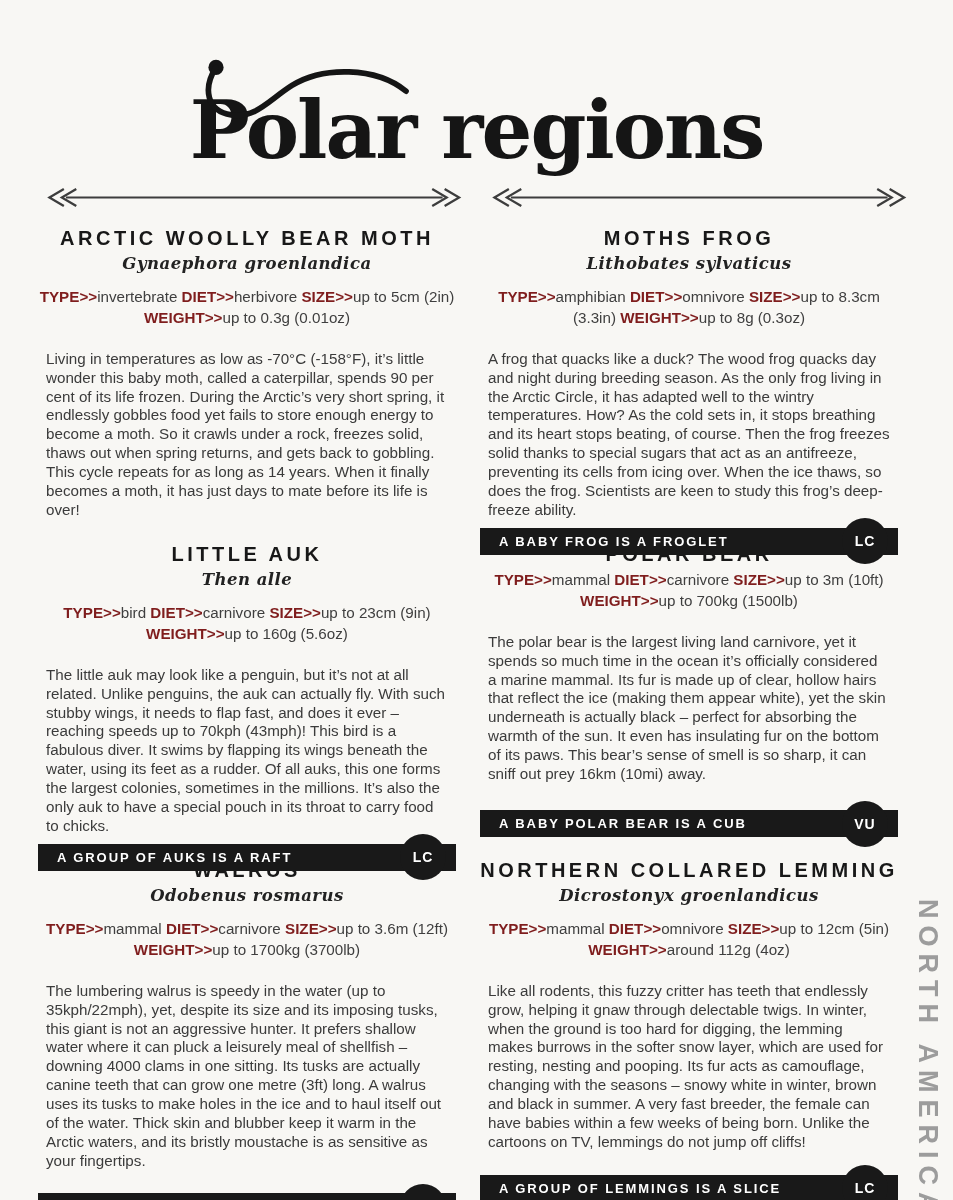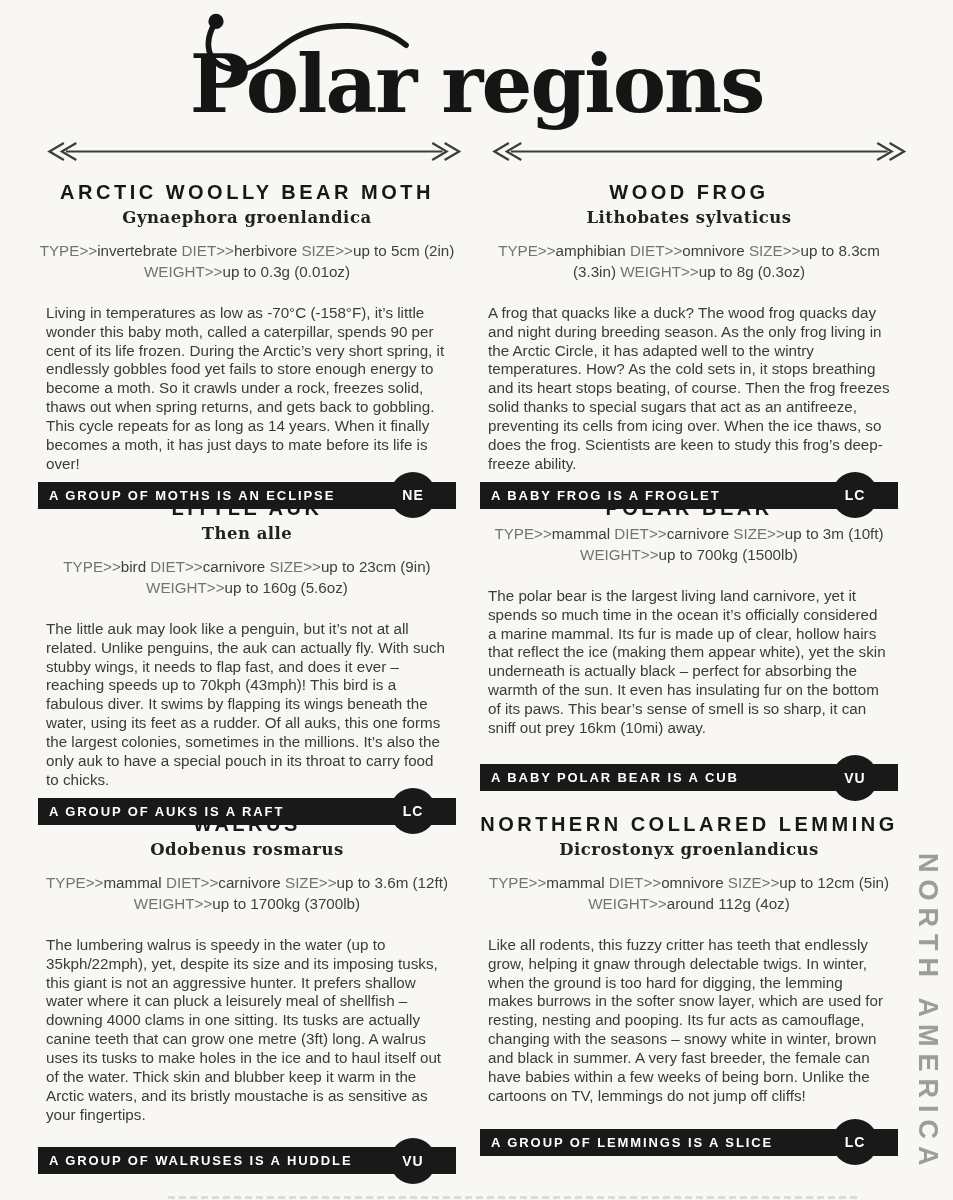"Polar regions" .header { margin-top: none -> 46px }
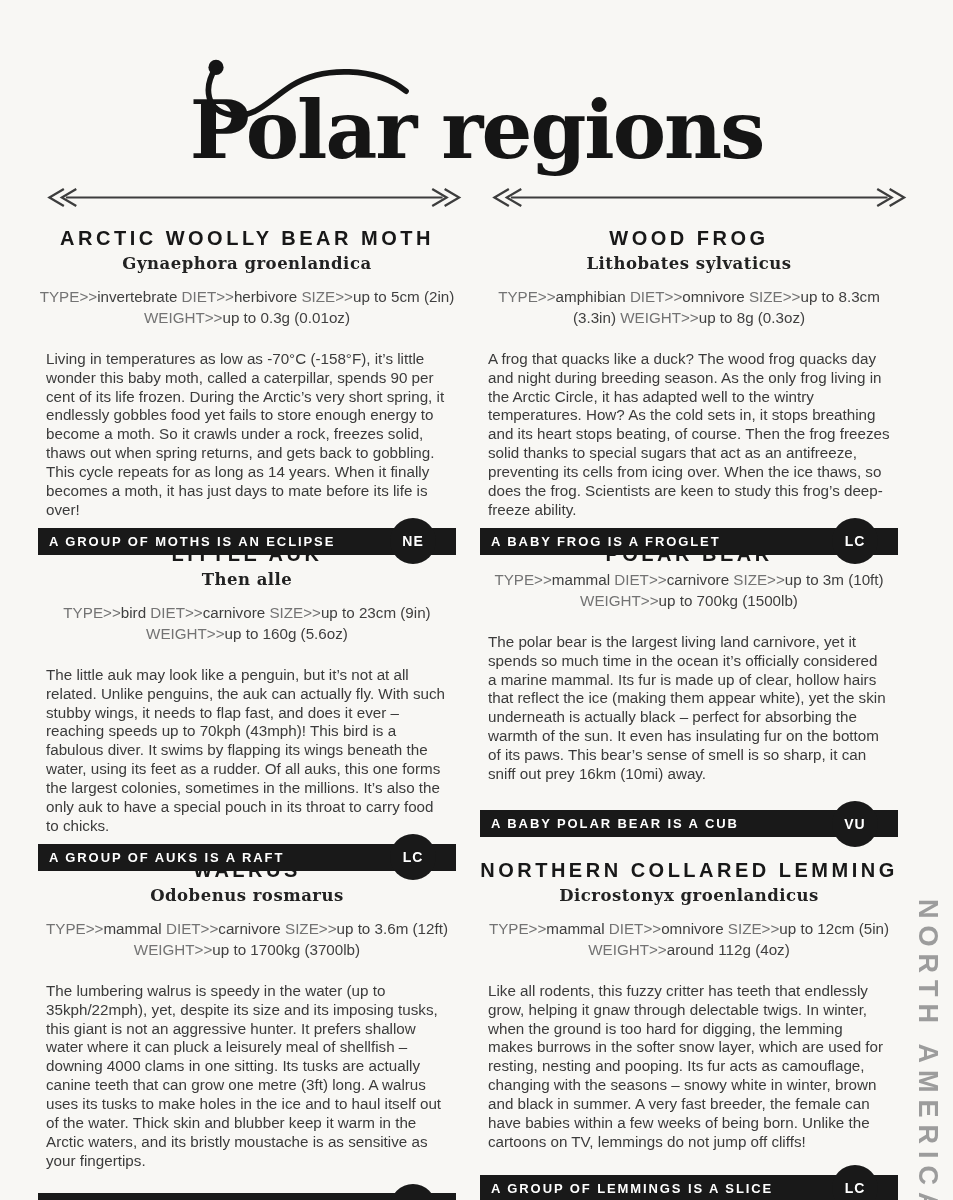"WOOD FROG" h2.animal-name { text: WOOD -> MOTHS }
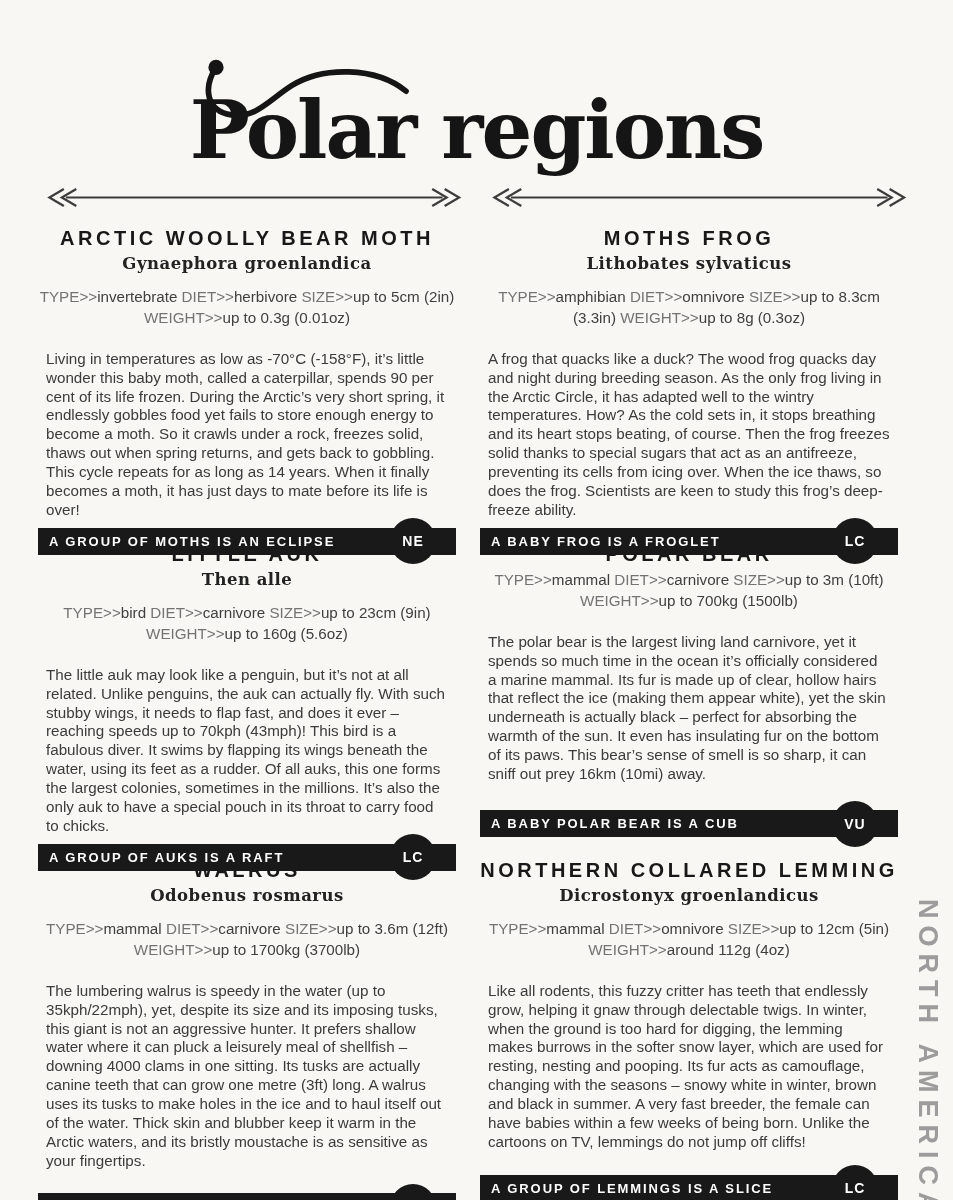"Gynaephora groenlandica" .sci-name { font-style: none -> italic }
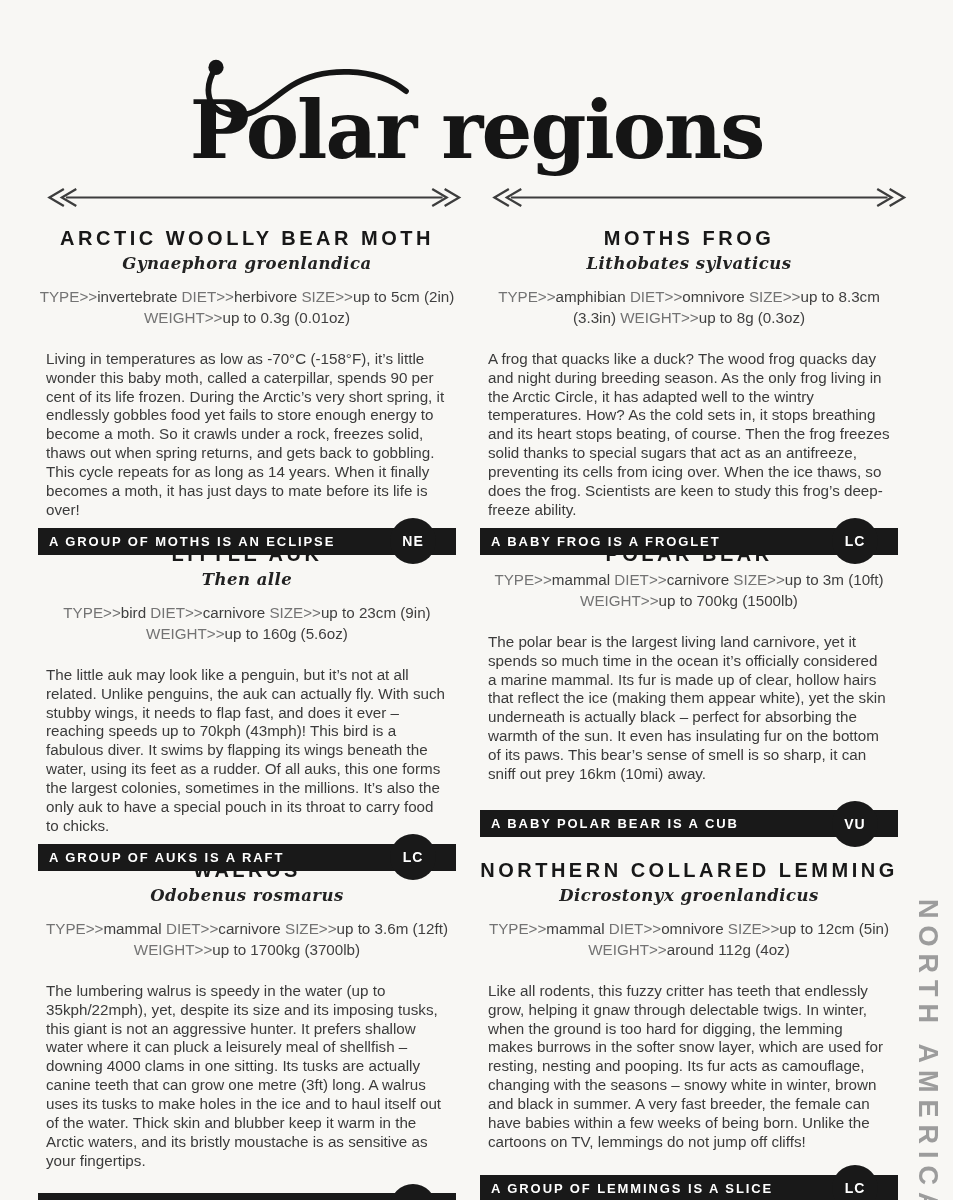"TYPE>>" .stat .lblgrp { color: #737373 -> #7f1d1d; font-weight: normal -> bold }
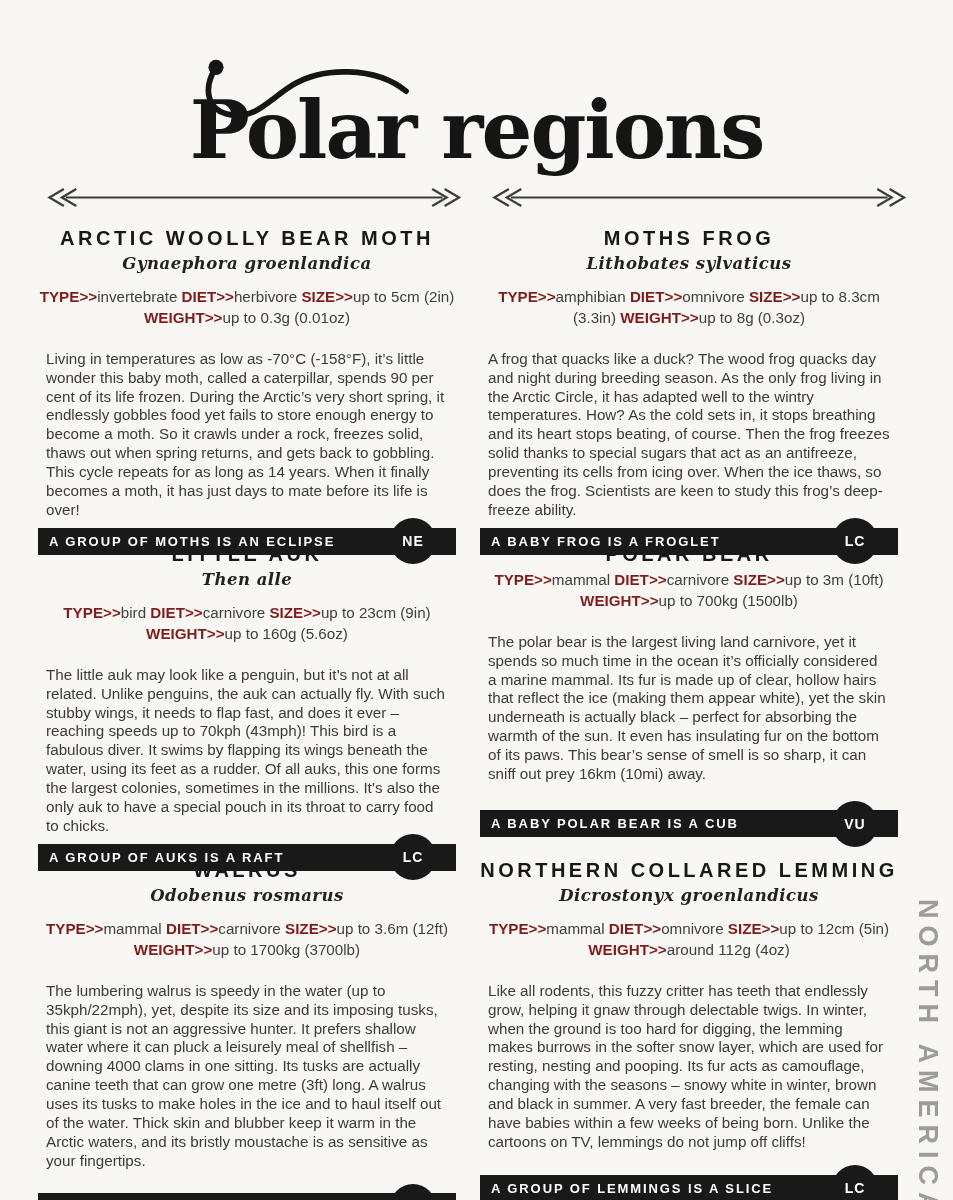"A GROUP OF MOTHS IS" div.banner { html: <div> <div>A GROUP OF MOTHS IS AN ECLIPSE</div> <div>NE</div> </div> -> none }
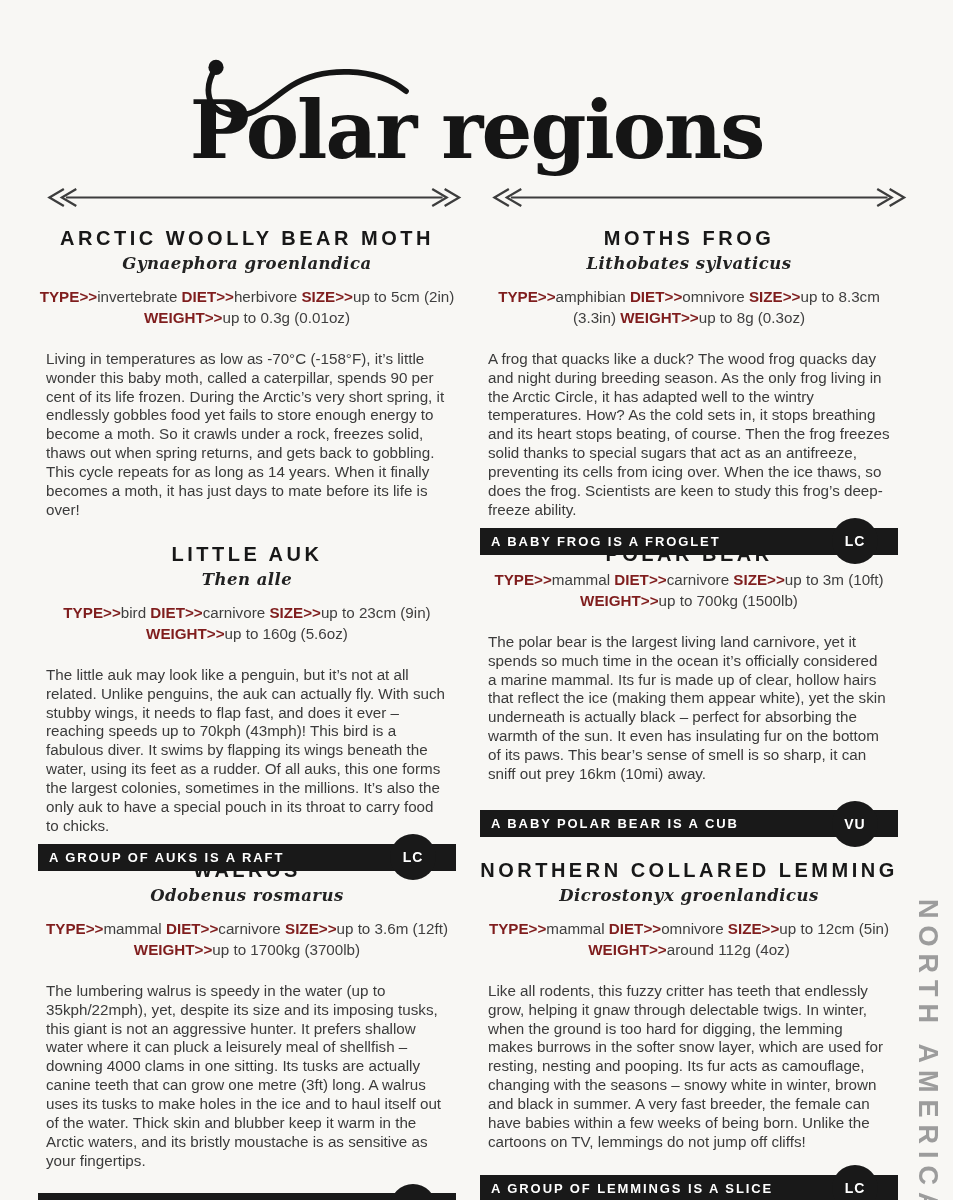"A BABY FROG IS A" .fact { padding-left: 11px -> 19px }
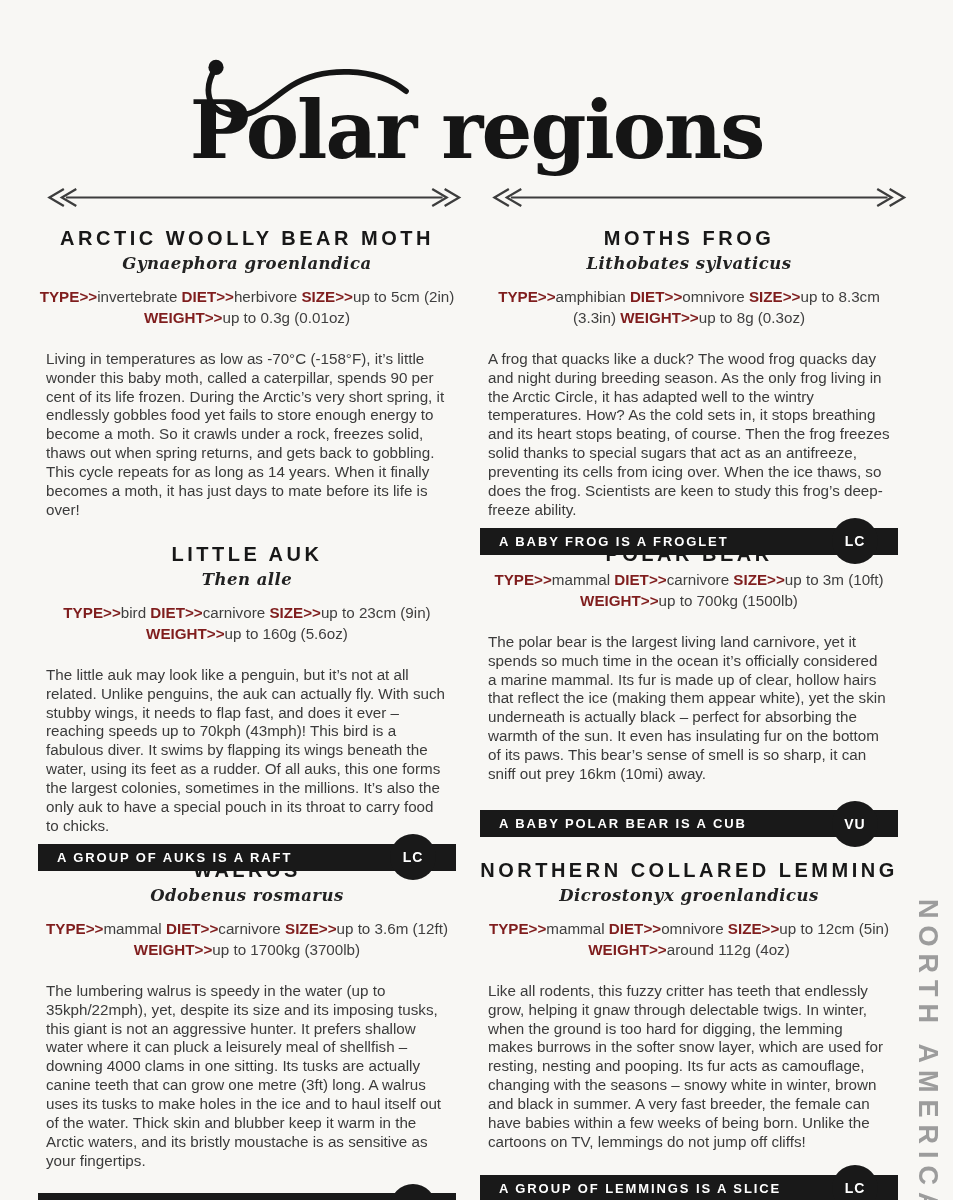"LC" .badge { right: 20px -> 10px }
